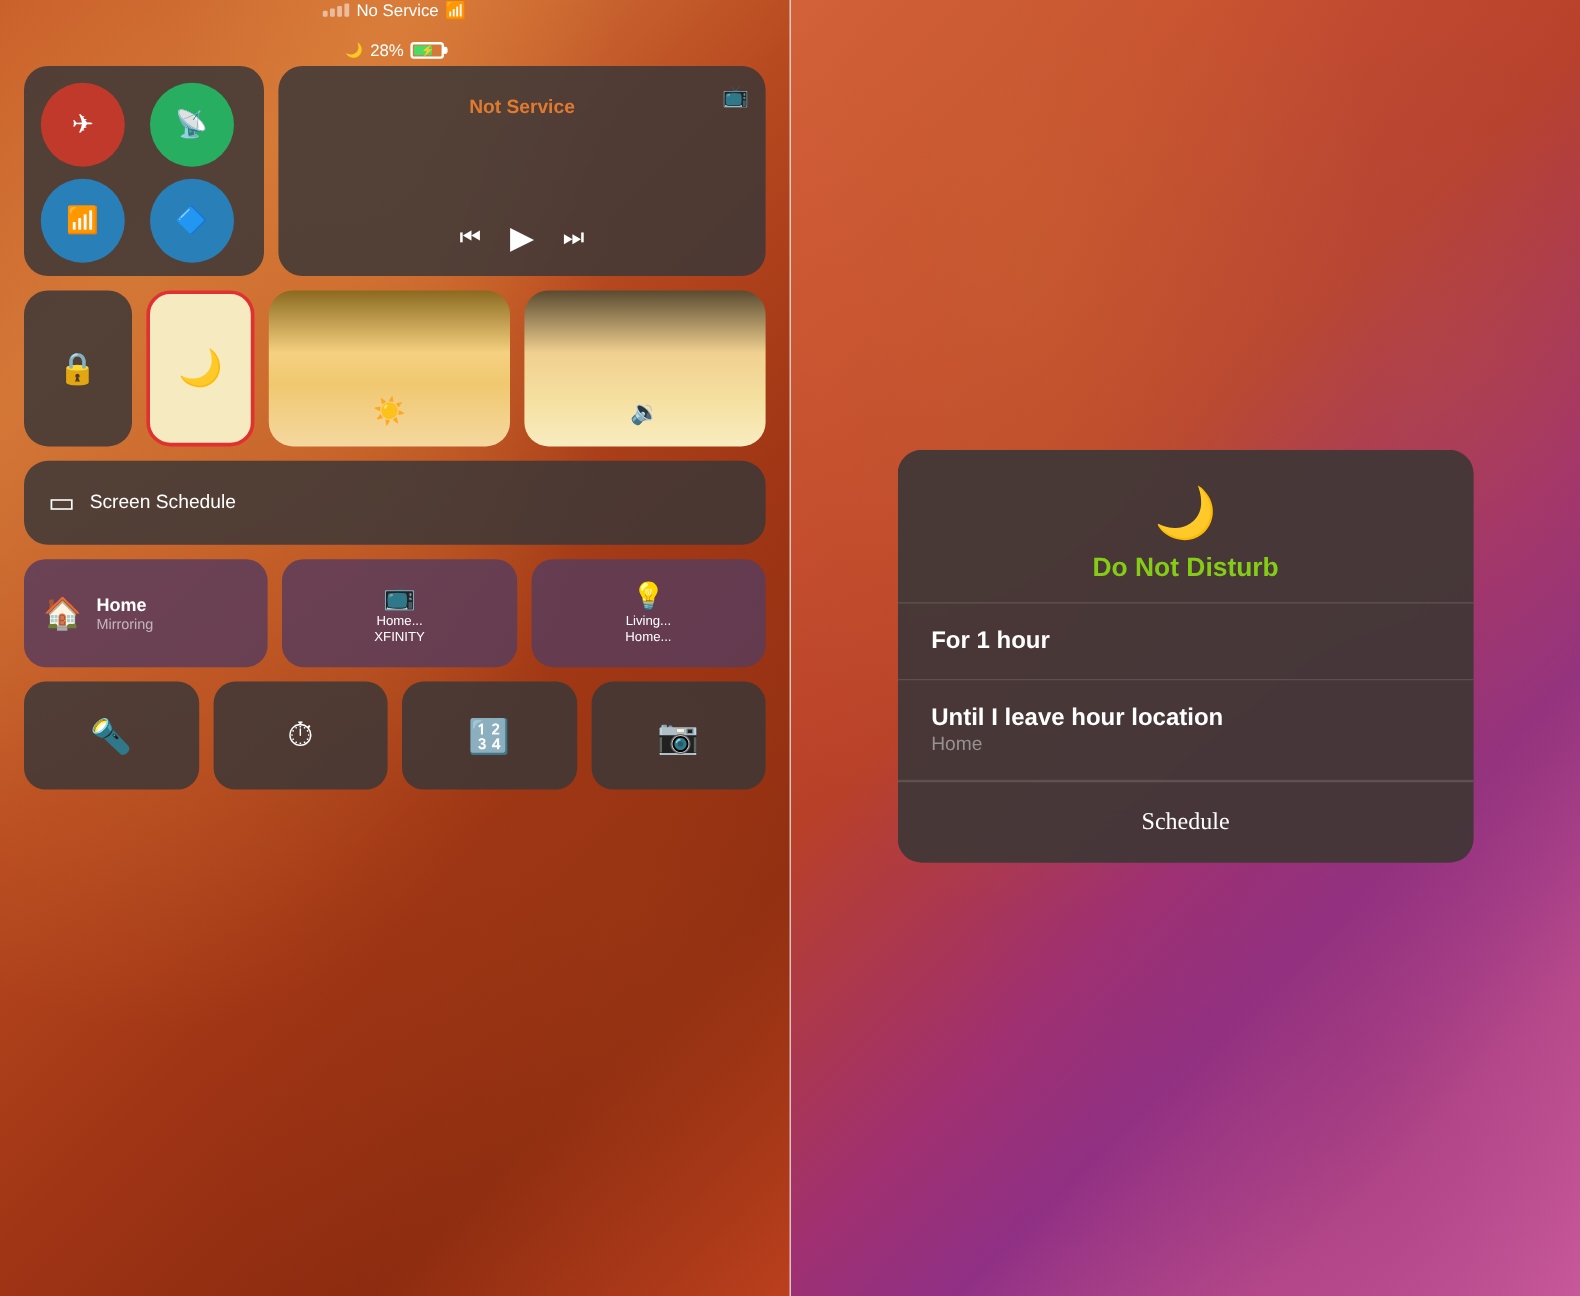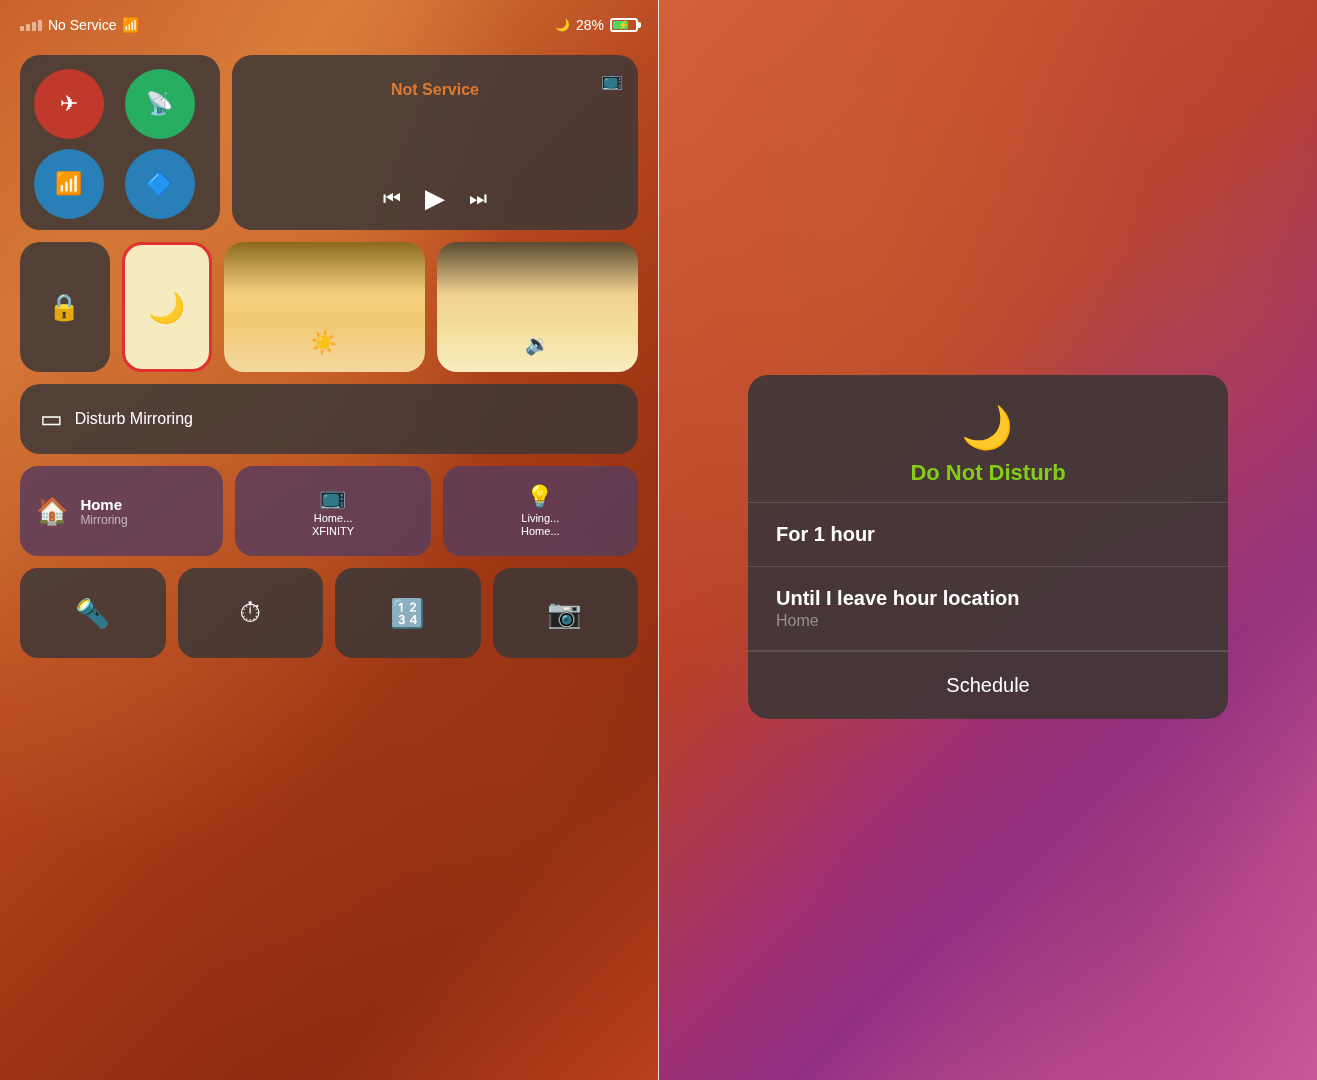"No Service" .status-bar { flex-direction: none -> column }
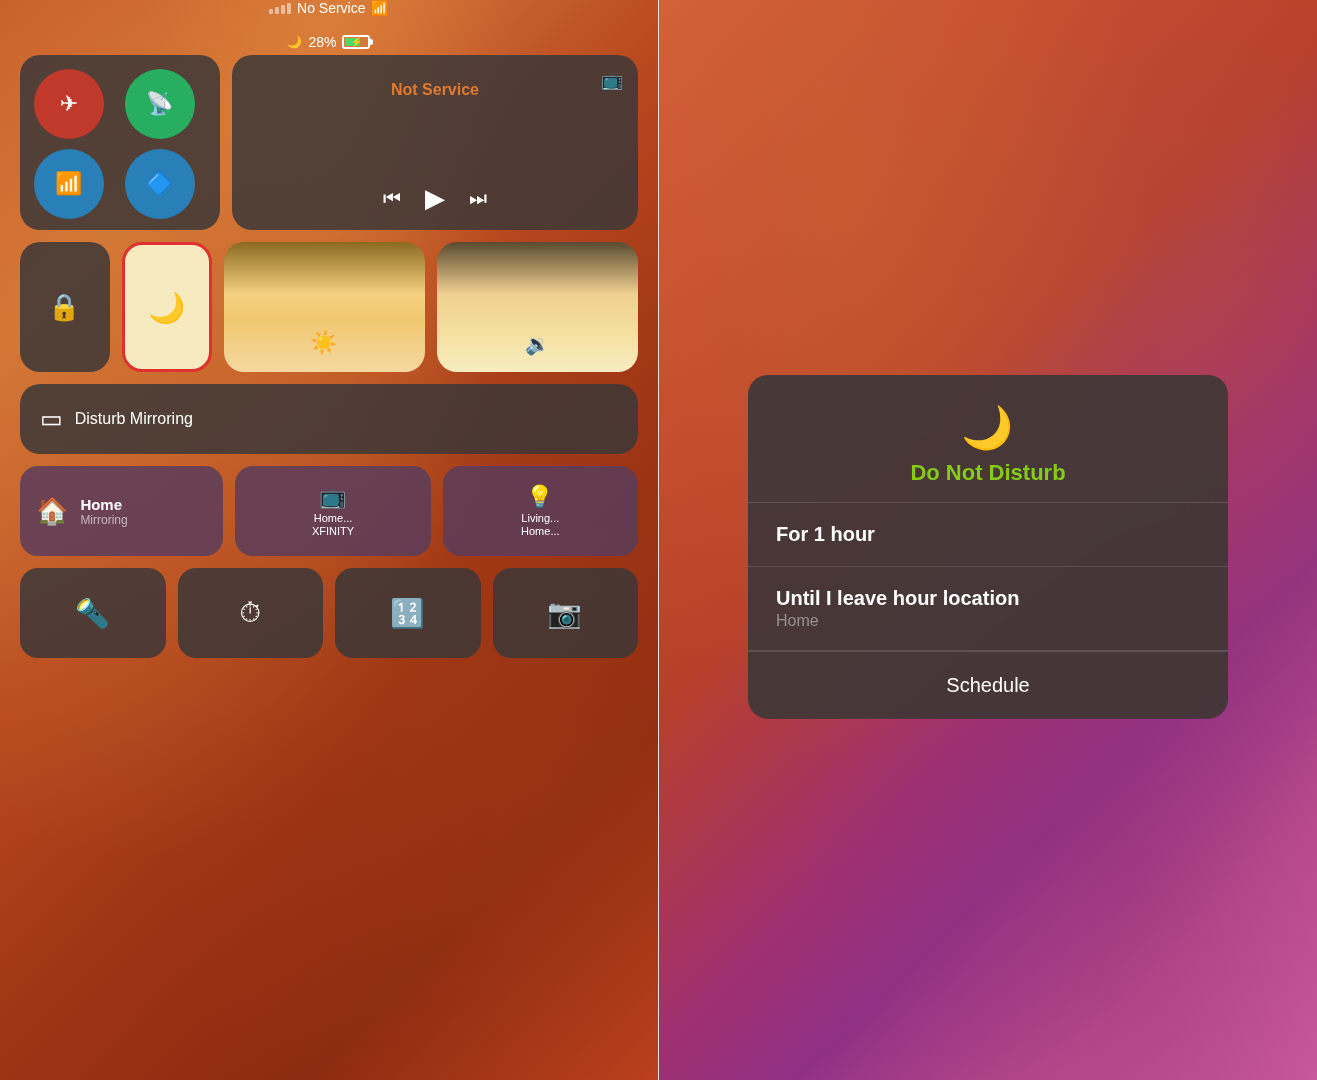"Disturb Mirroring" span.mirror-label { text: Disturb Mirroring -> Screen Schedule }
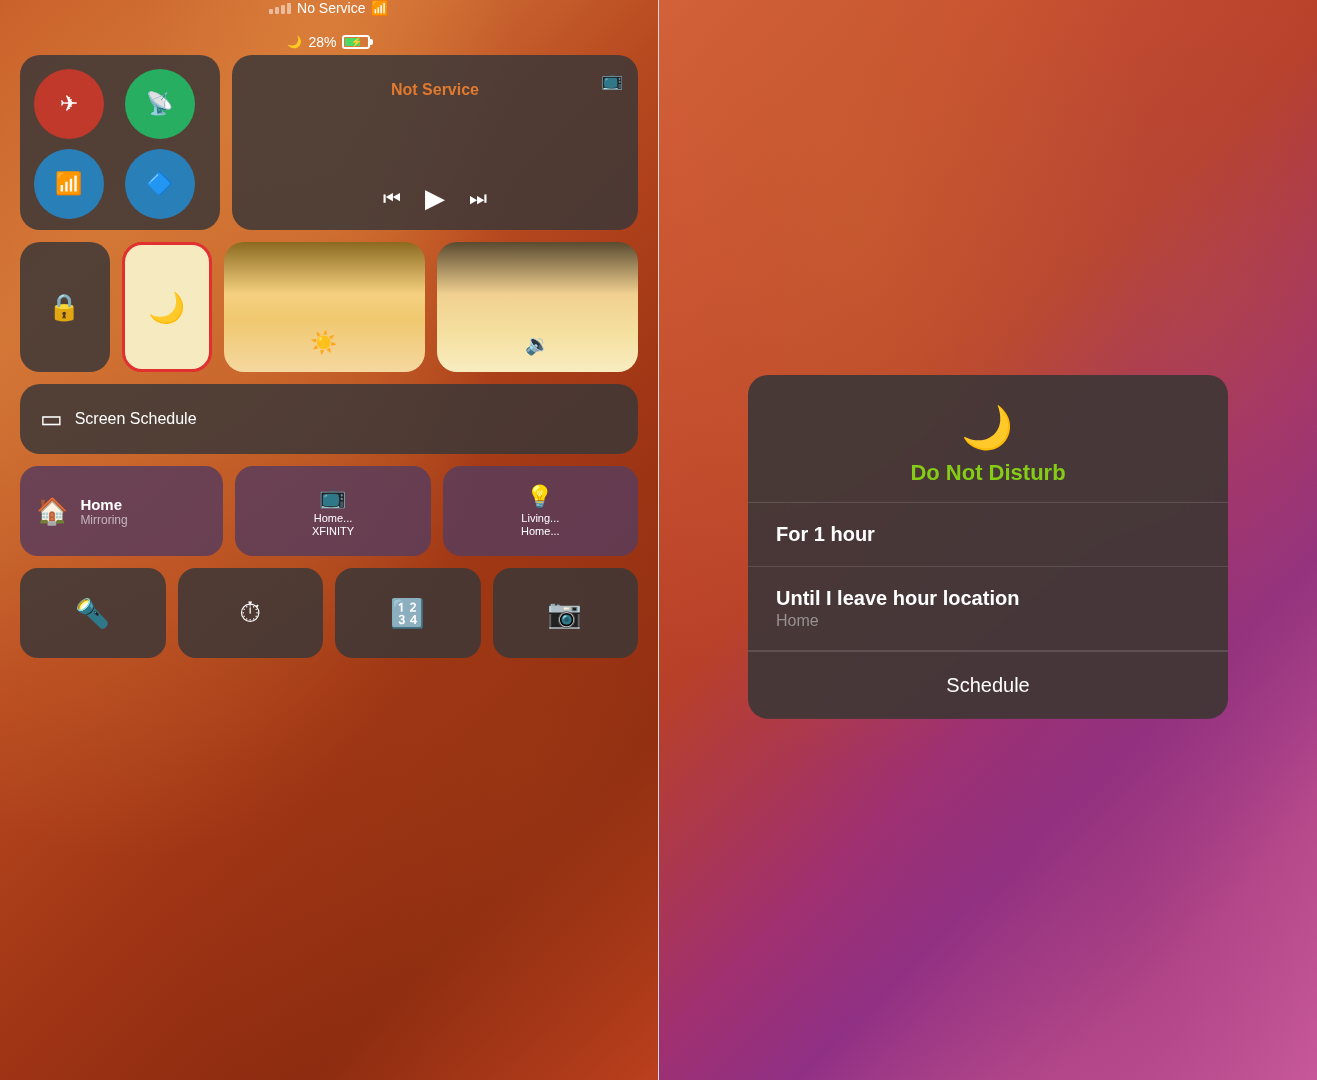"Schedule" .dnd-schedule { font-family: none -> Liberation Serif, serif }
